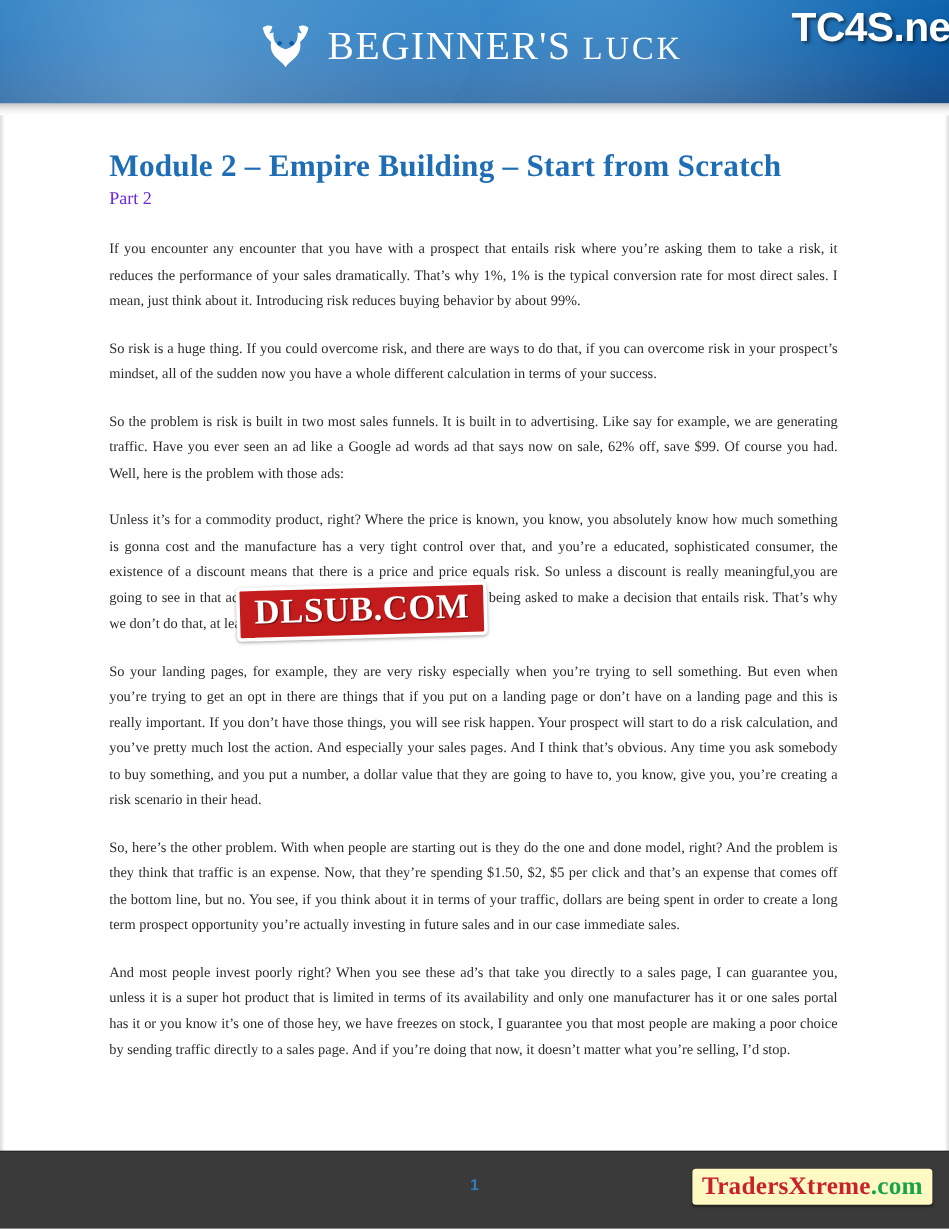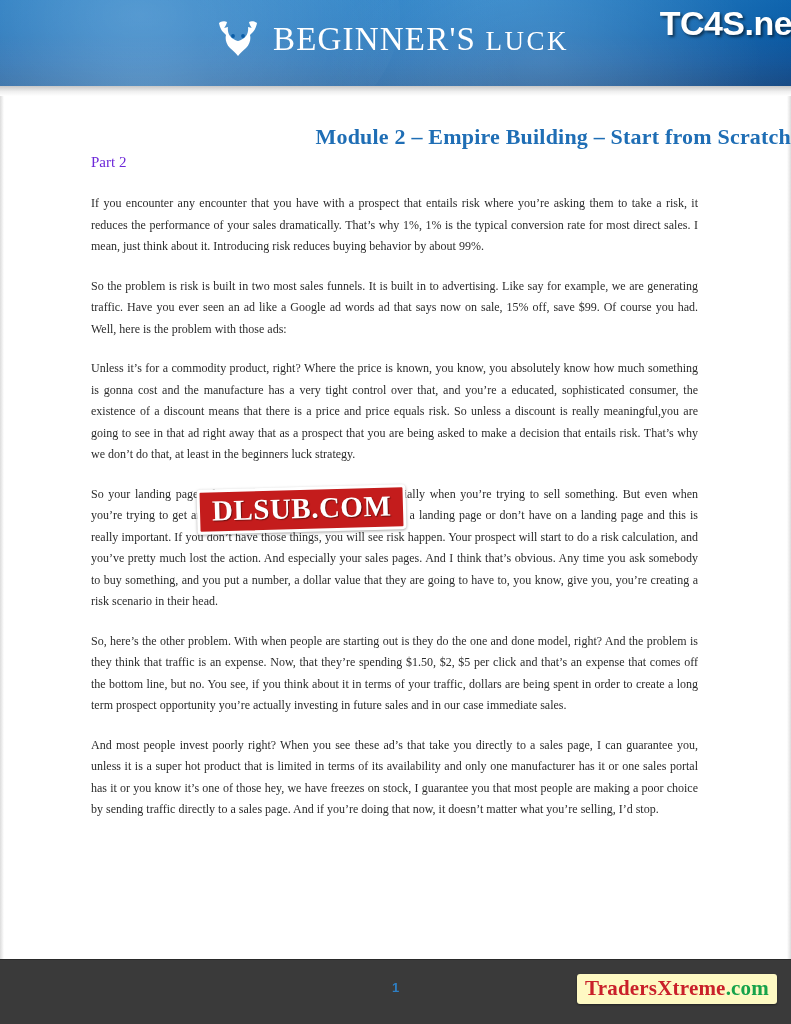"Module 2 – Empire Building" .doc-title { font-size: 22px -> 26px; text-align: right -> none }
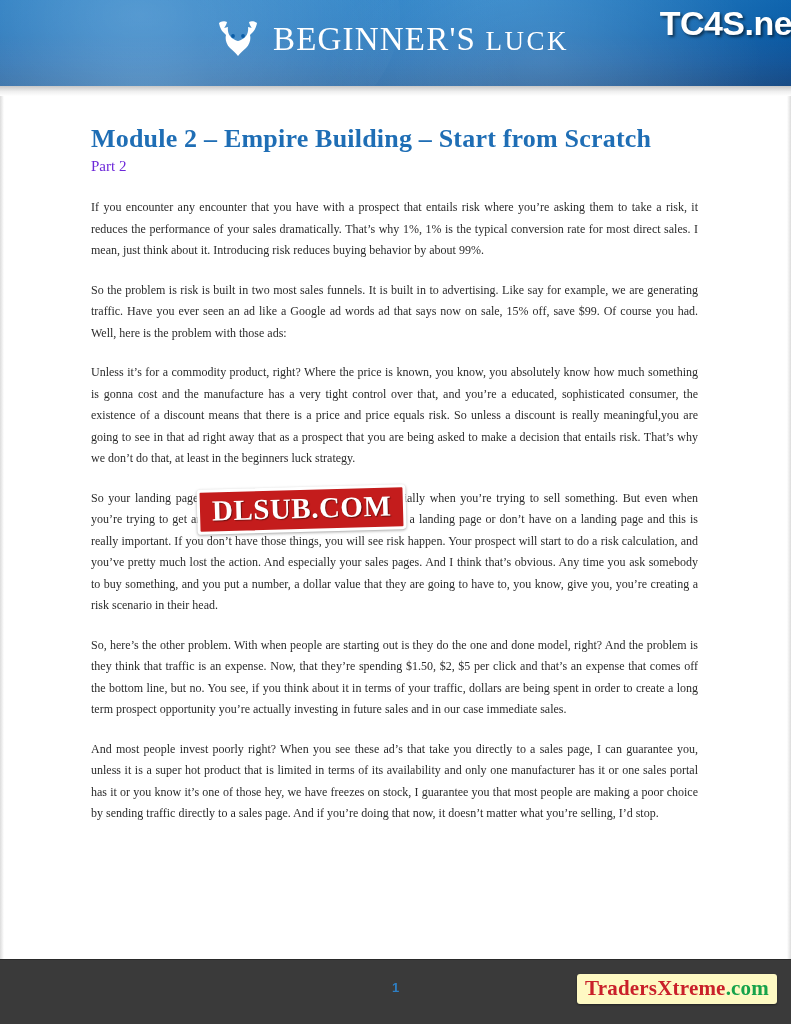"So risk is a huge" p { html: none -> <p>So risk is a huge thing. If you could overcome risk, and there are ways to do that, if you can overcome risk in your prospect’s mindset, all of the sudden now you have a whole different calculation in terms of your success.</p> }
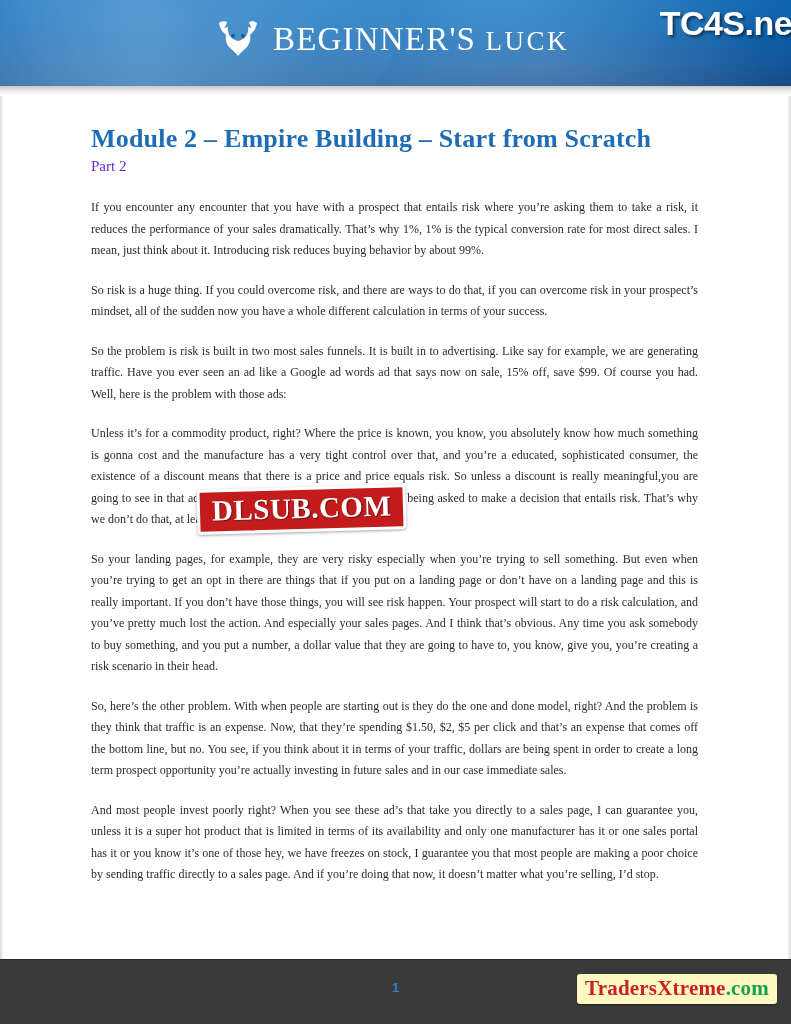"So the problem is risk" p { text: 15% -> 62% }
